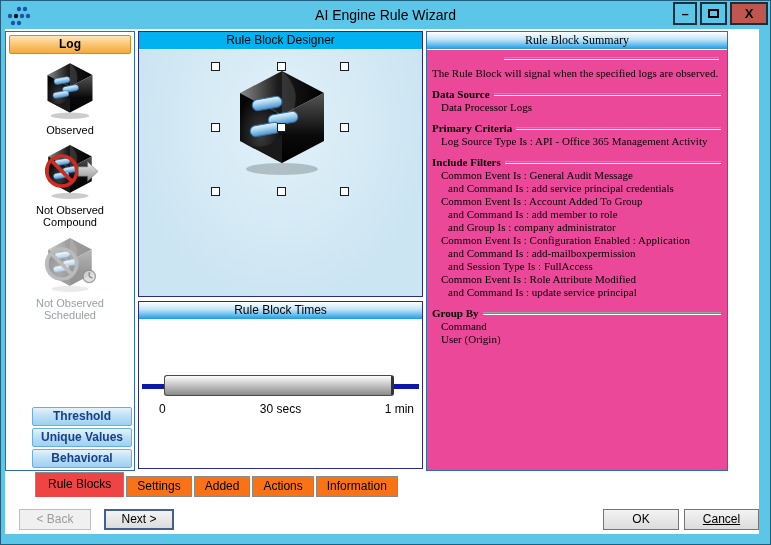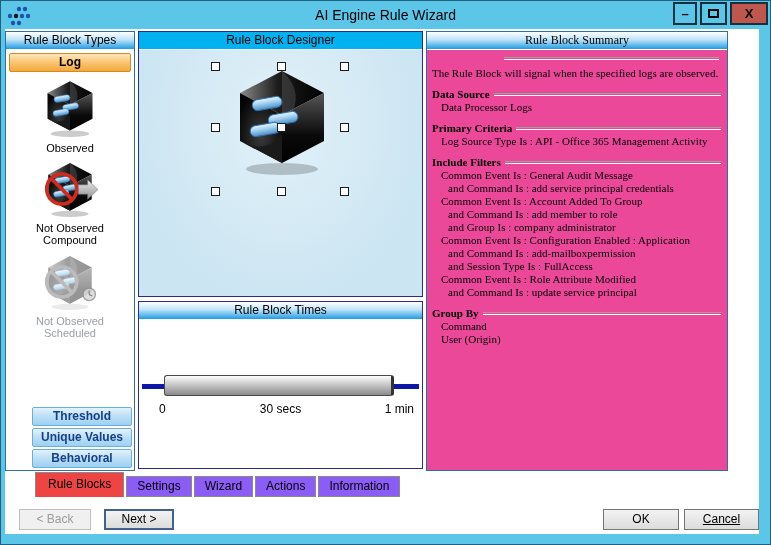"Rule Block Types" div.panel-header { html: <div>Rule Block Types</div> -> none }
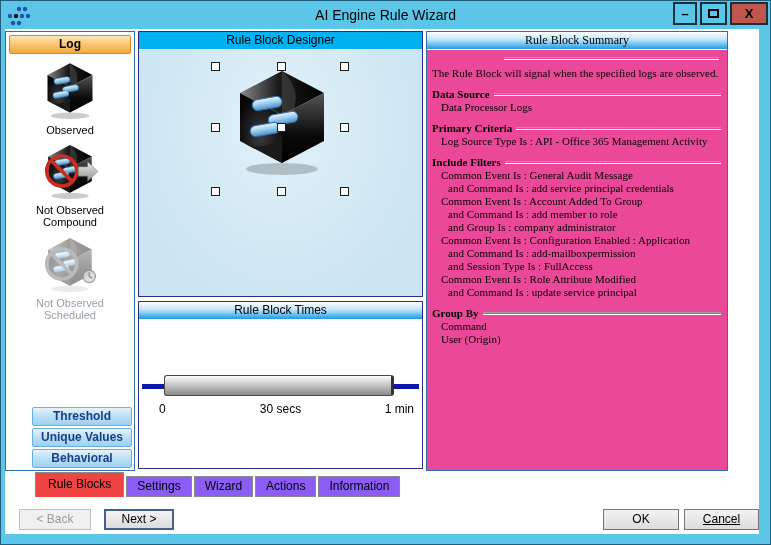"Settings" .tab { background: #8b5cf6 -> #f97316 }
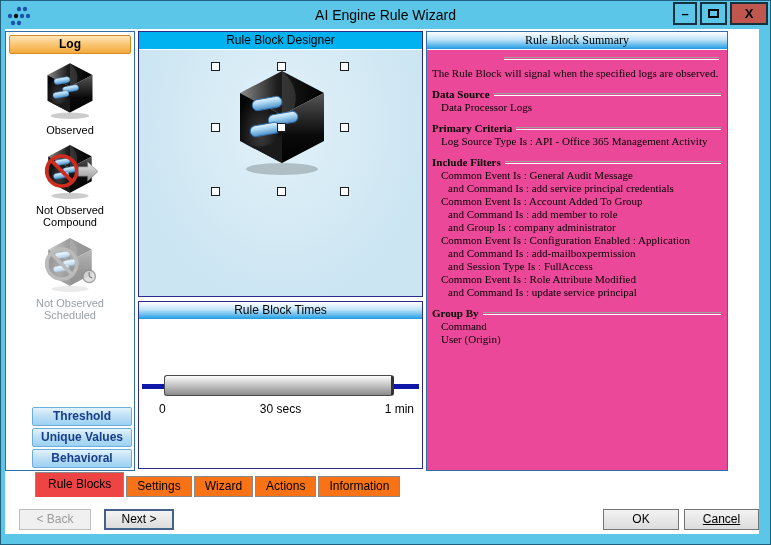"Wizard" div.tab { text: Wizard -> Added }
